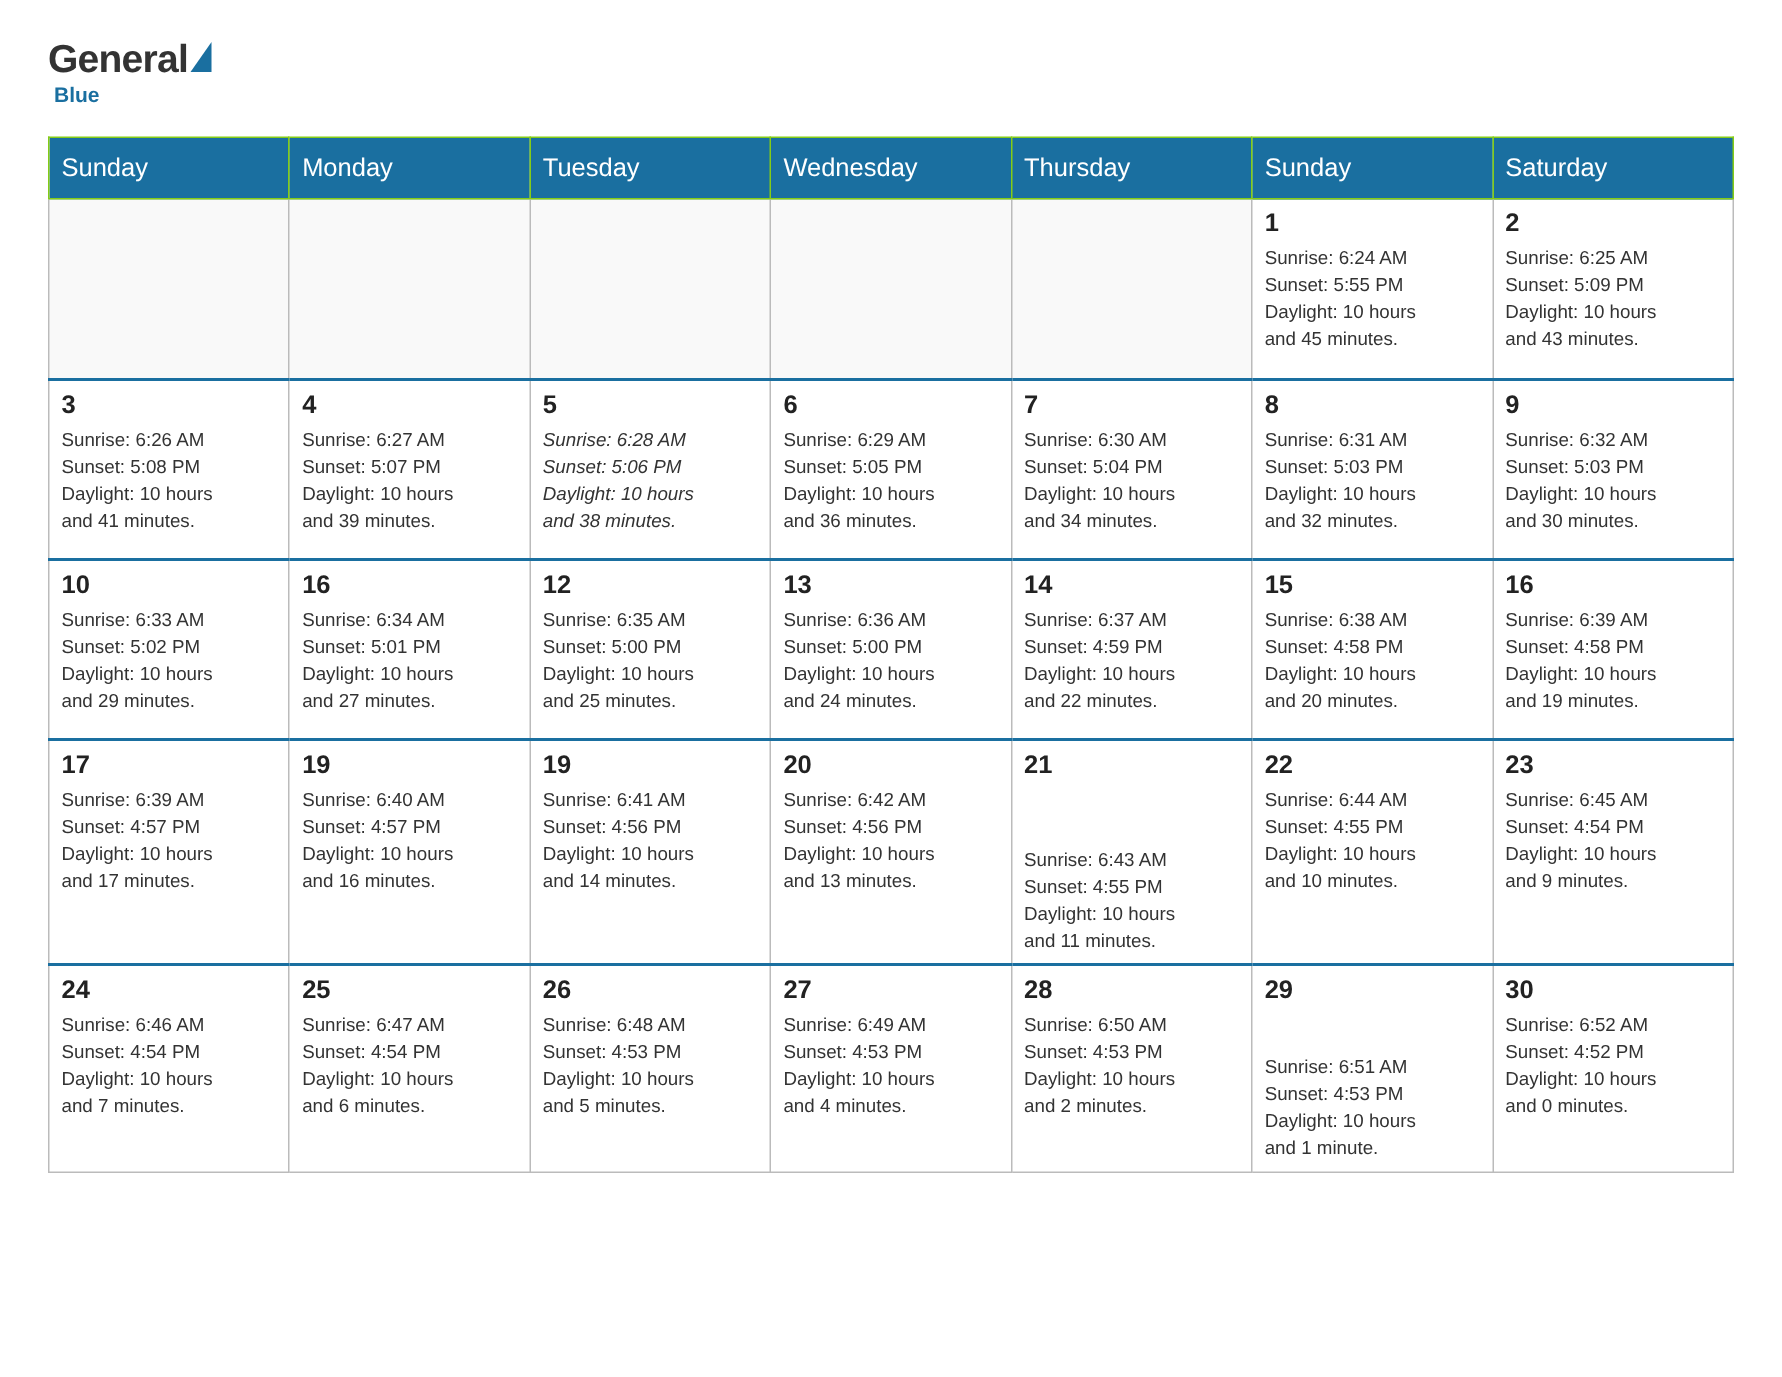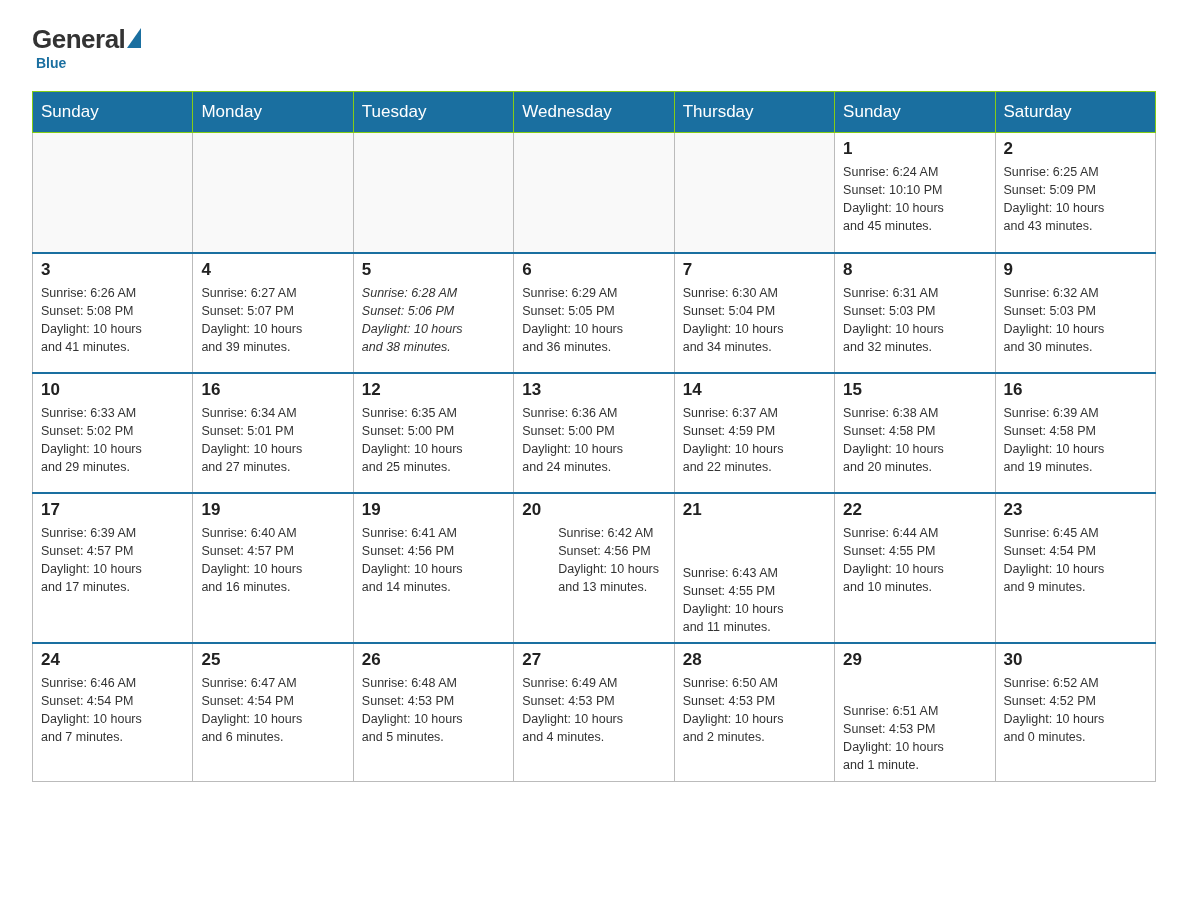"Sunrise: 6:24 AM" div.day-info { text: 10:10 -> 5:55 }
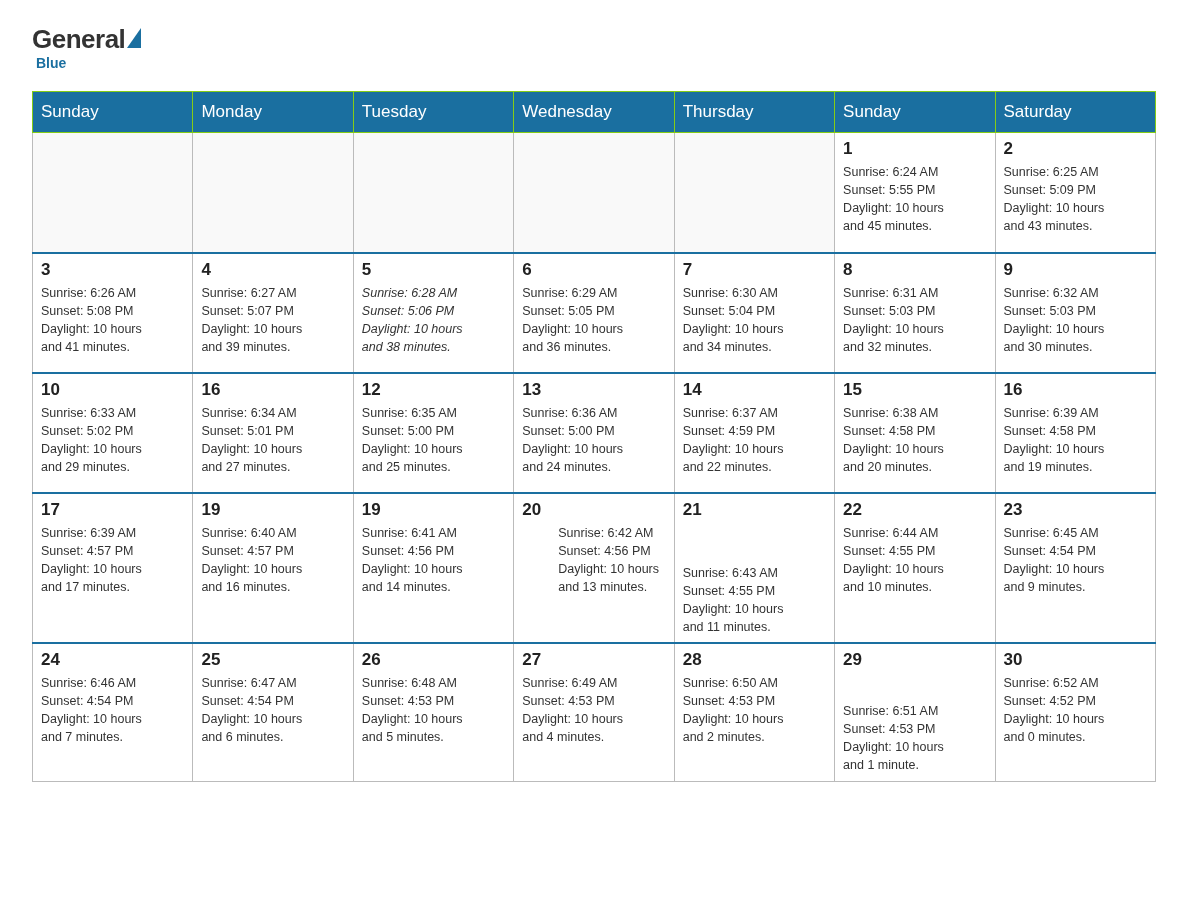"Sunrise: 6:42 AM" div.day-info { margin-left: 36px -> none }
